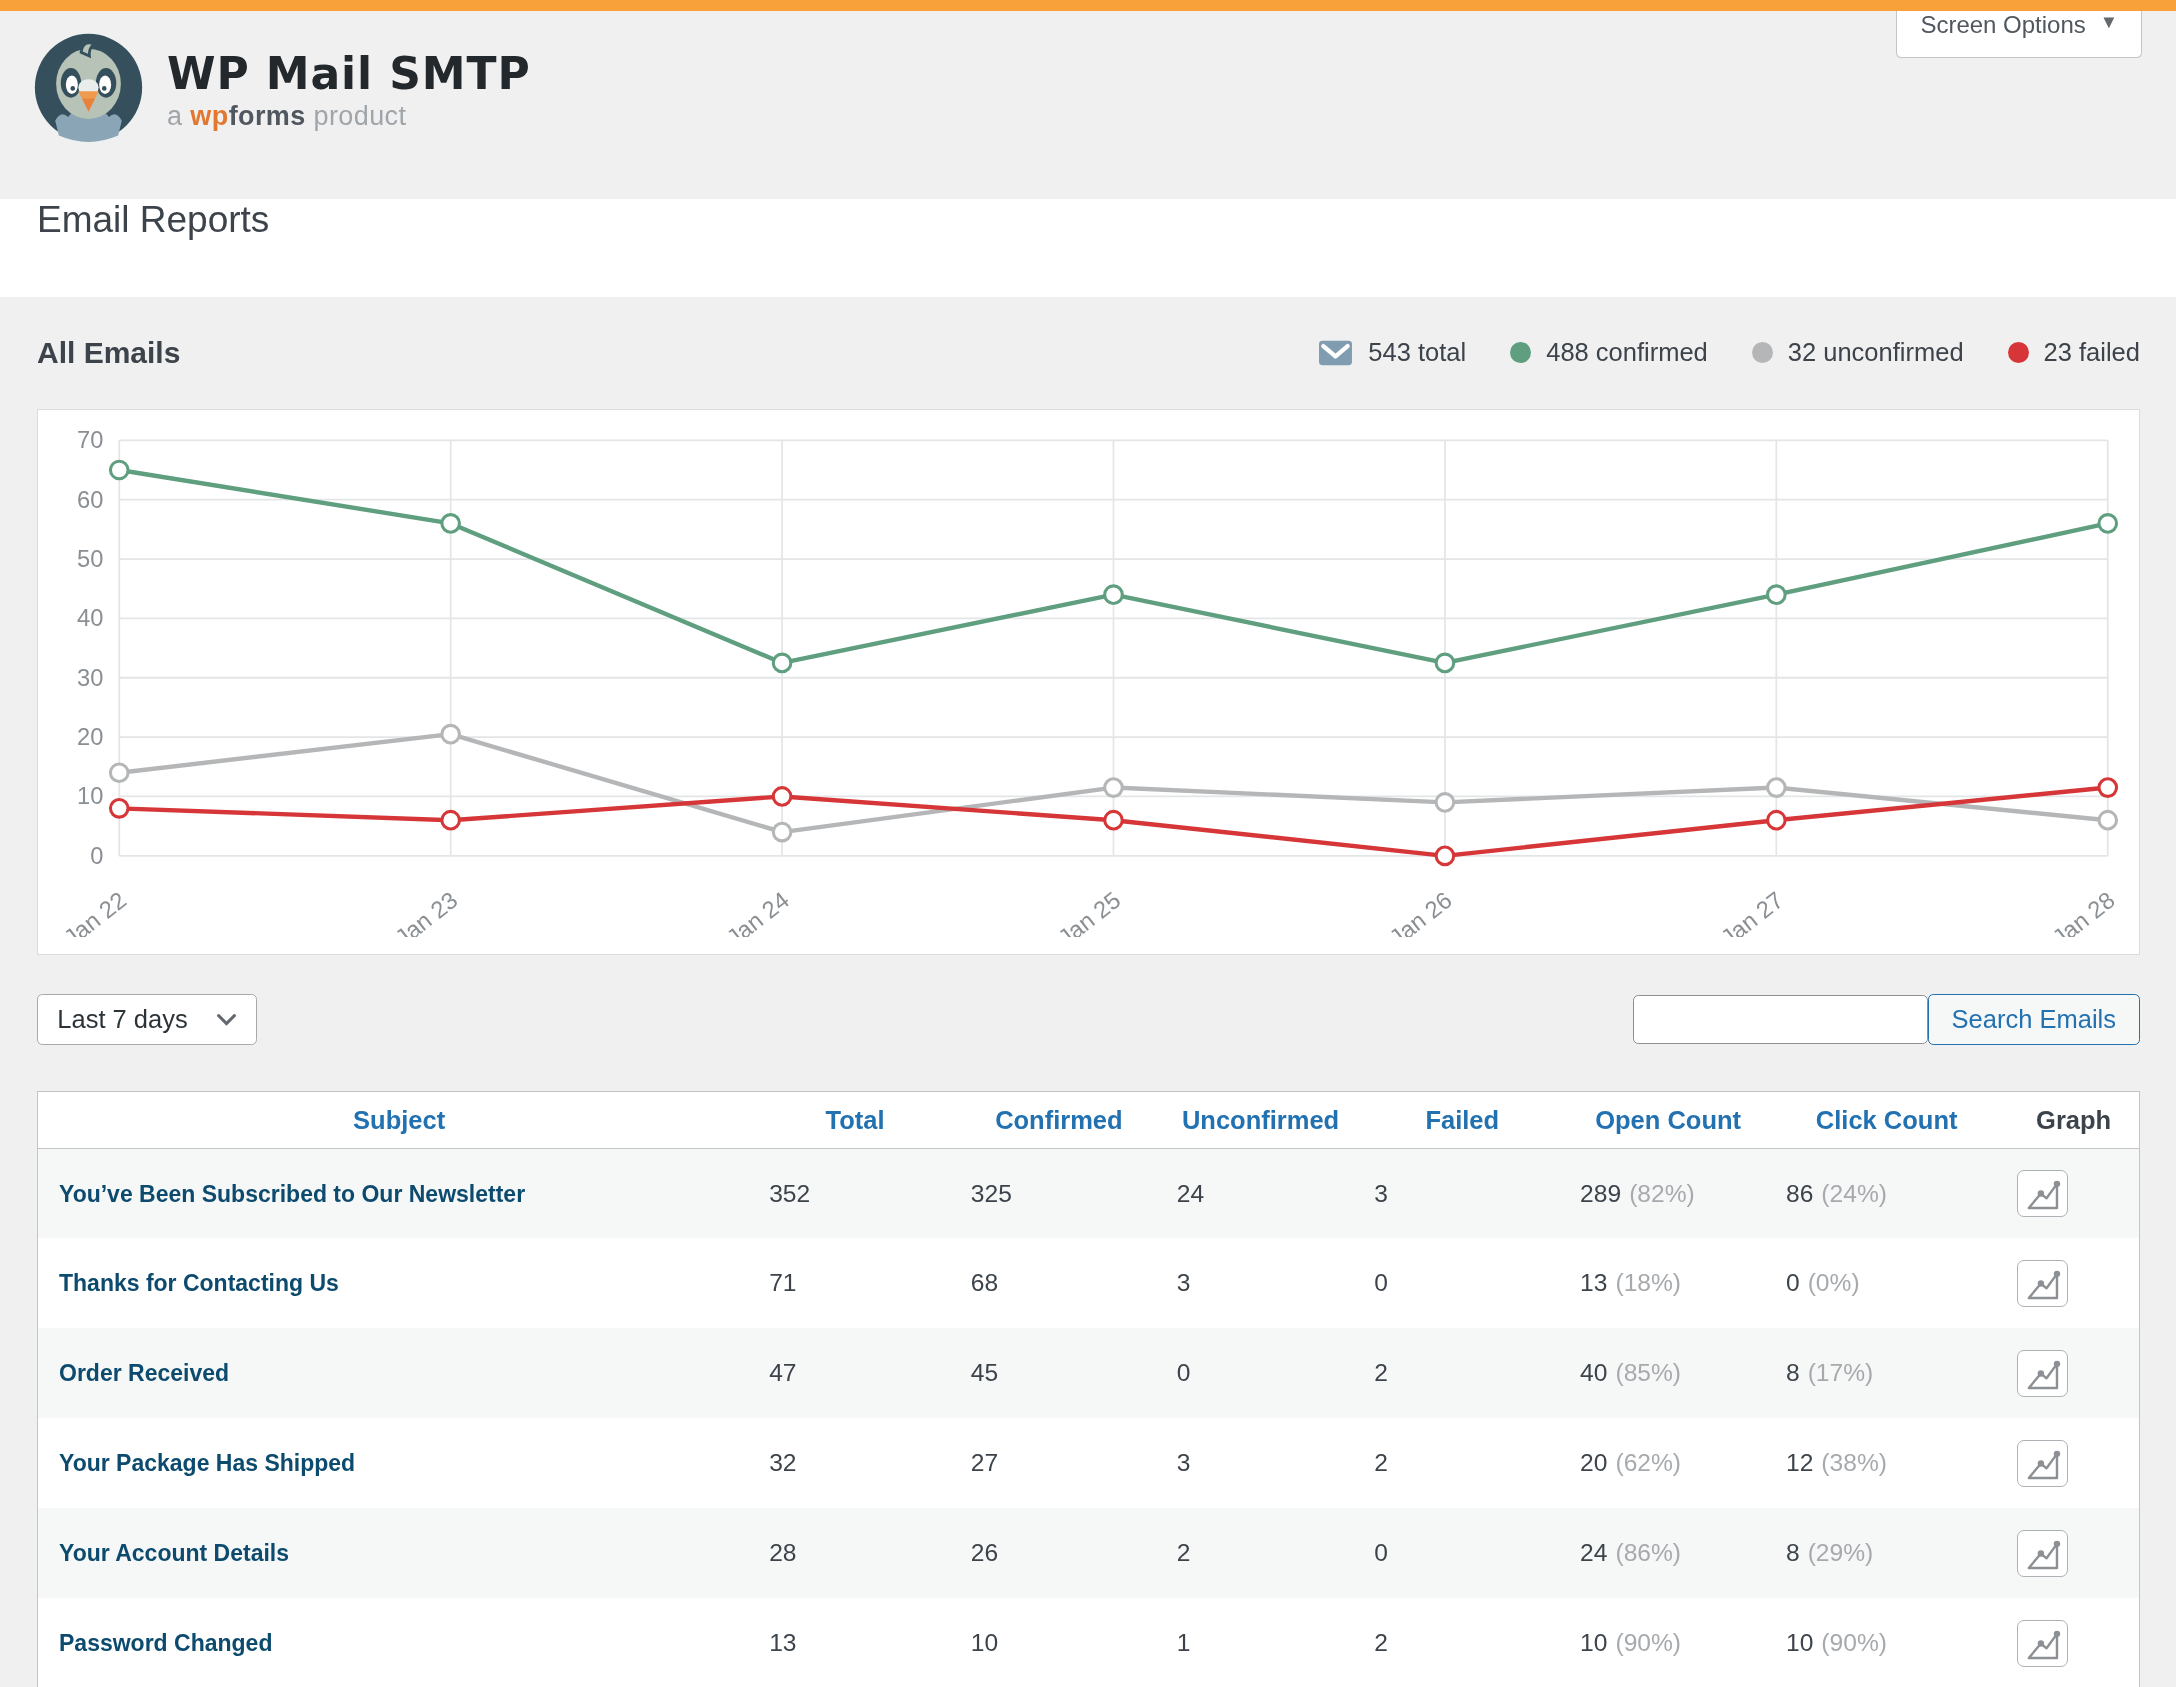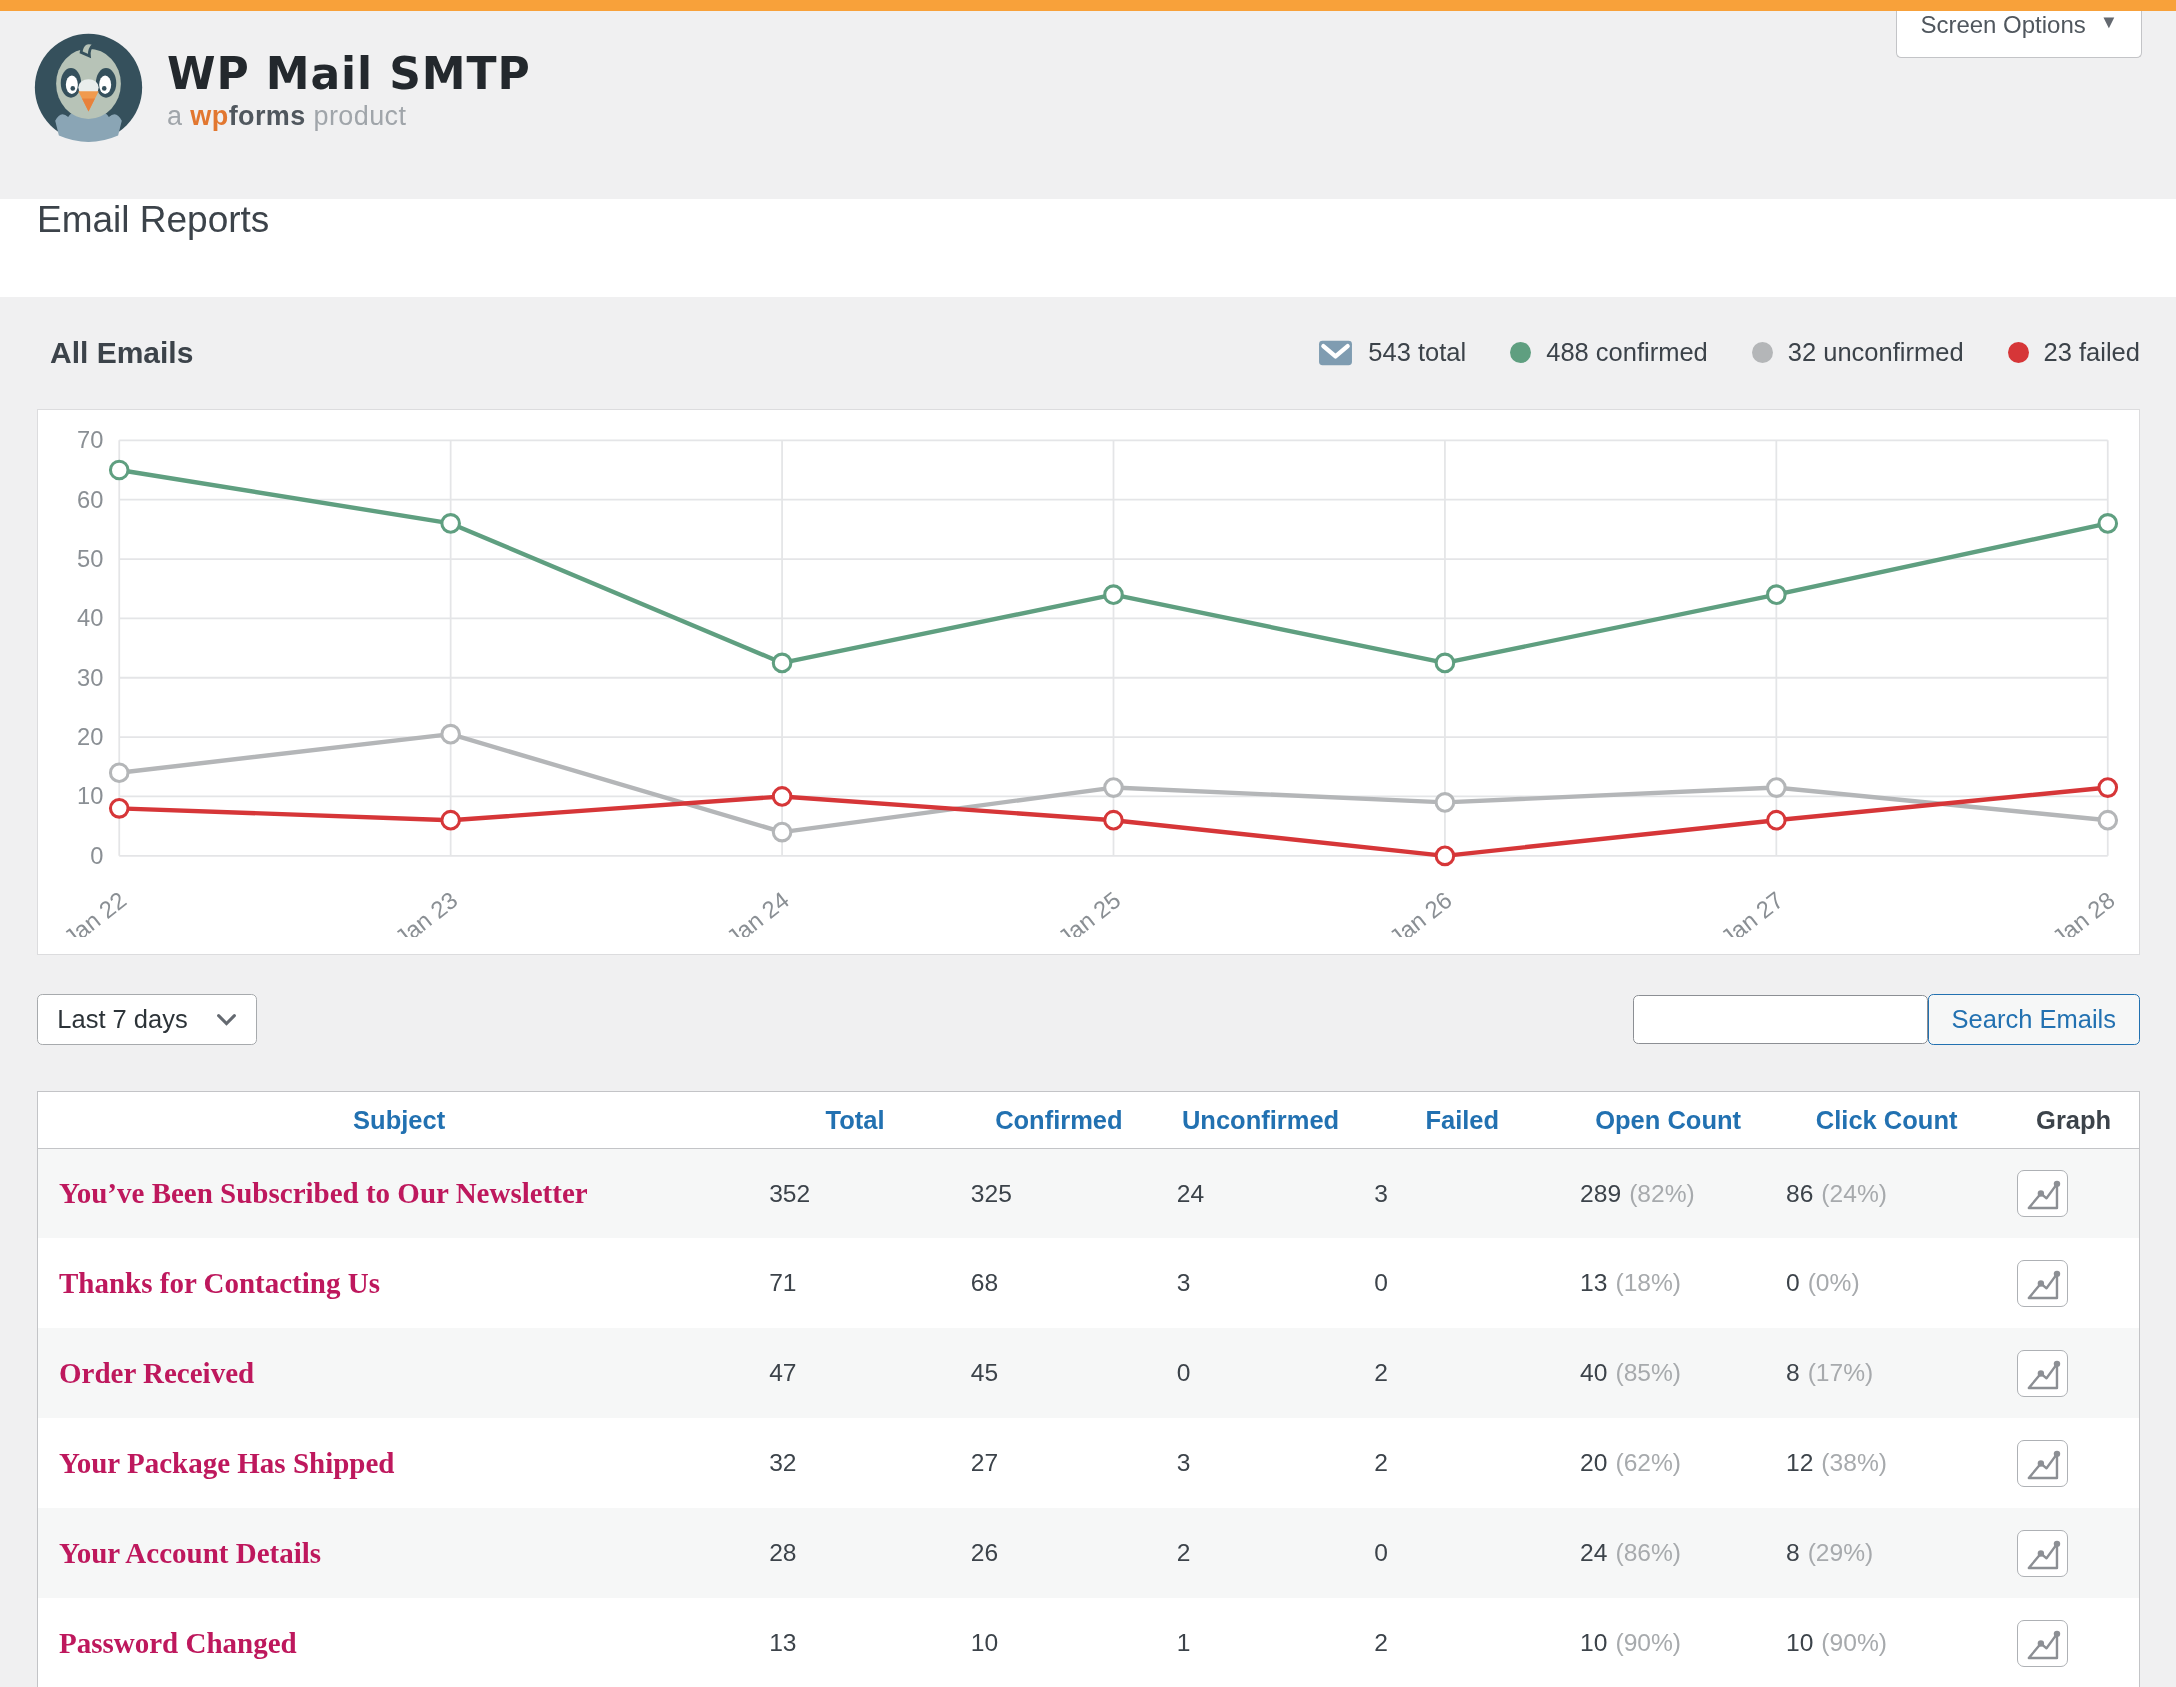"All Emails" .section-title { margin-left: 13px -> none }
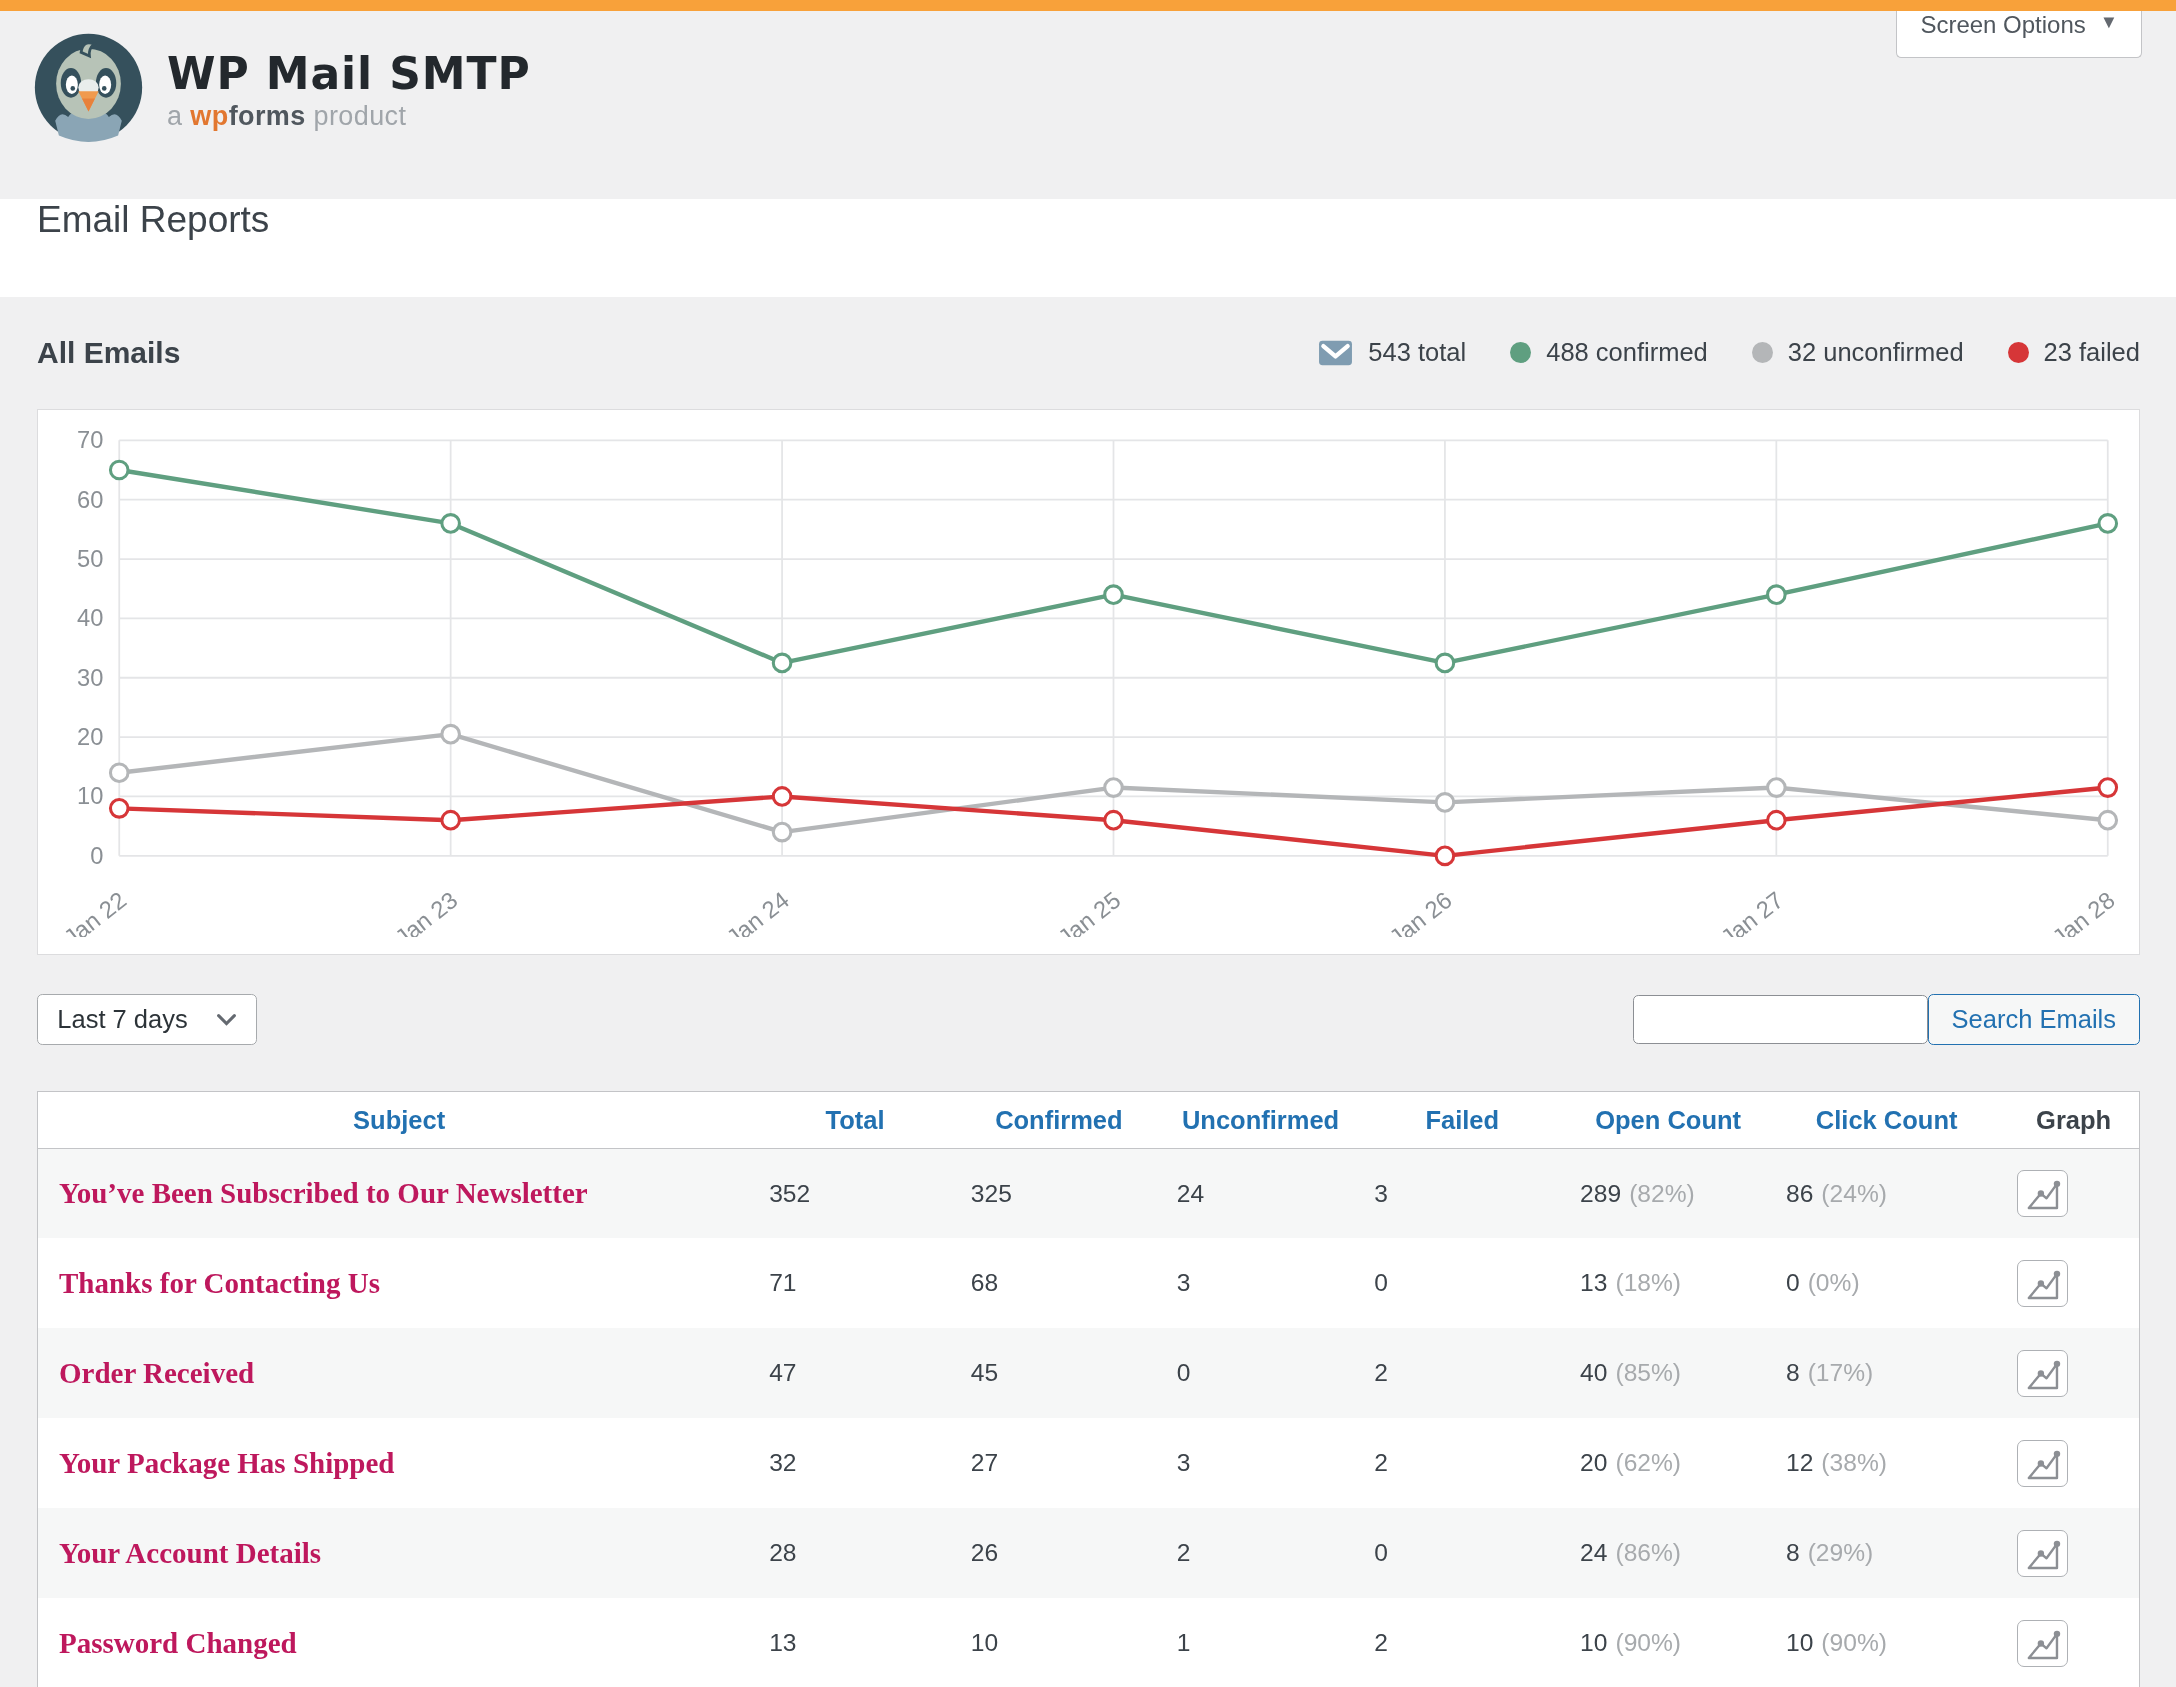"You’ve Been Subscribed to Our" td.subject span { color: #be185d -> #0c4a6e; font-family: Liberation Serif, serif -> none; font-size: 29px -> 23px }
